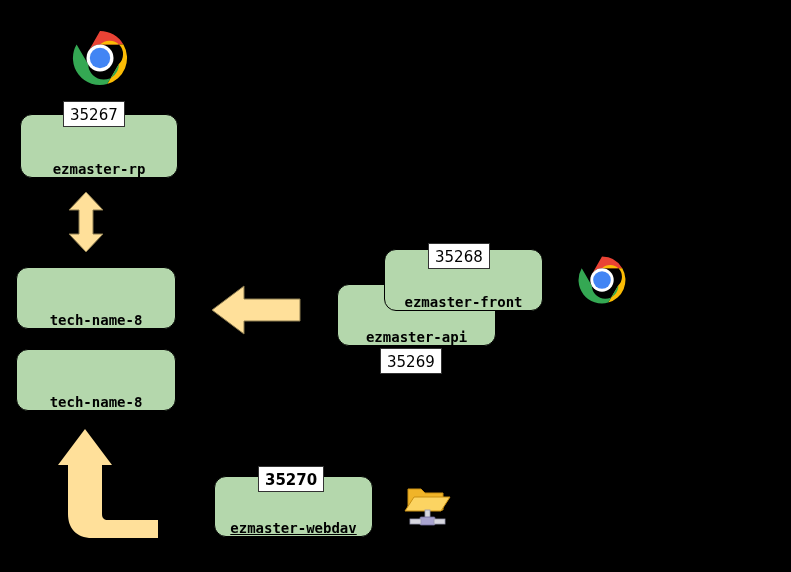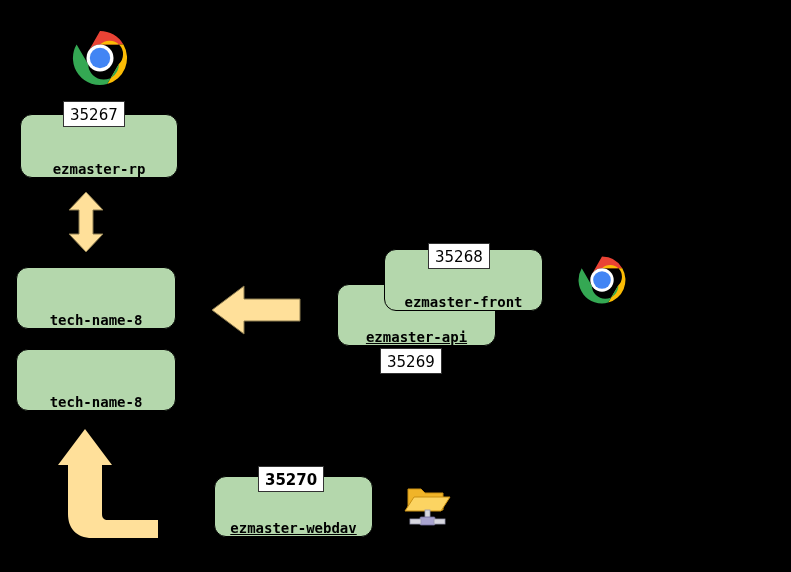"ezmaster-api" div.node { text-decoration: underline -> none }
